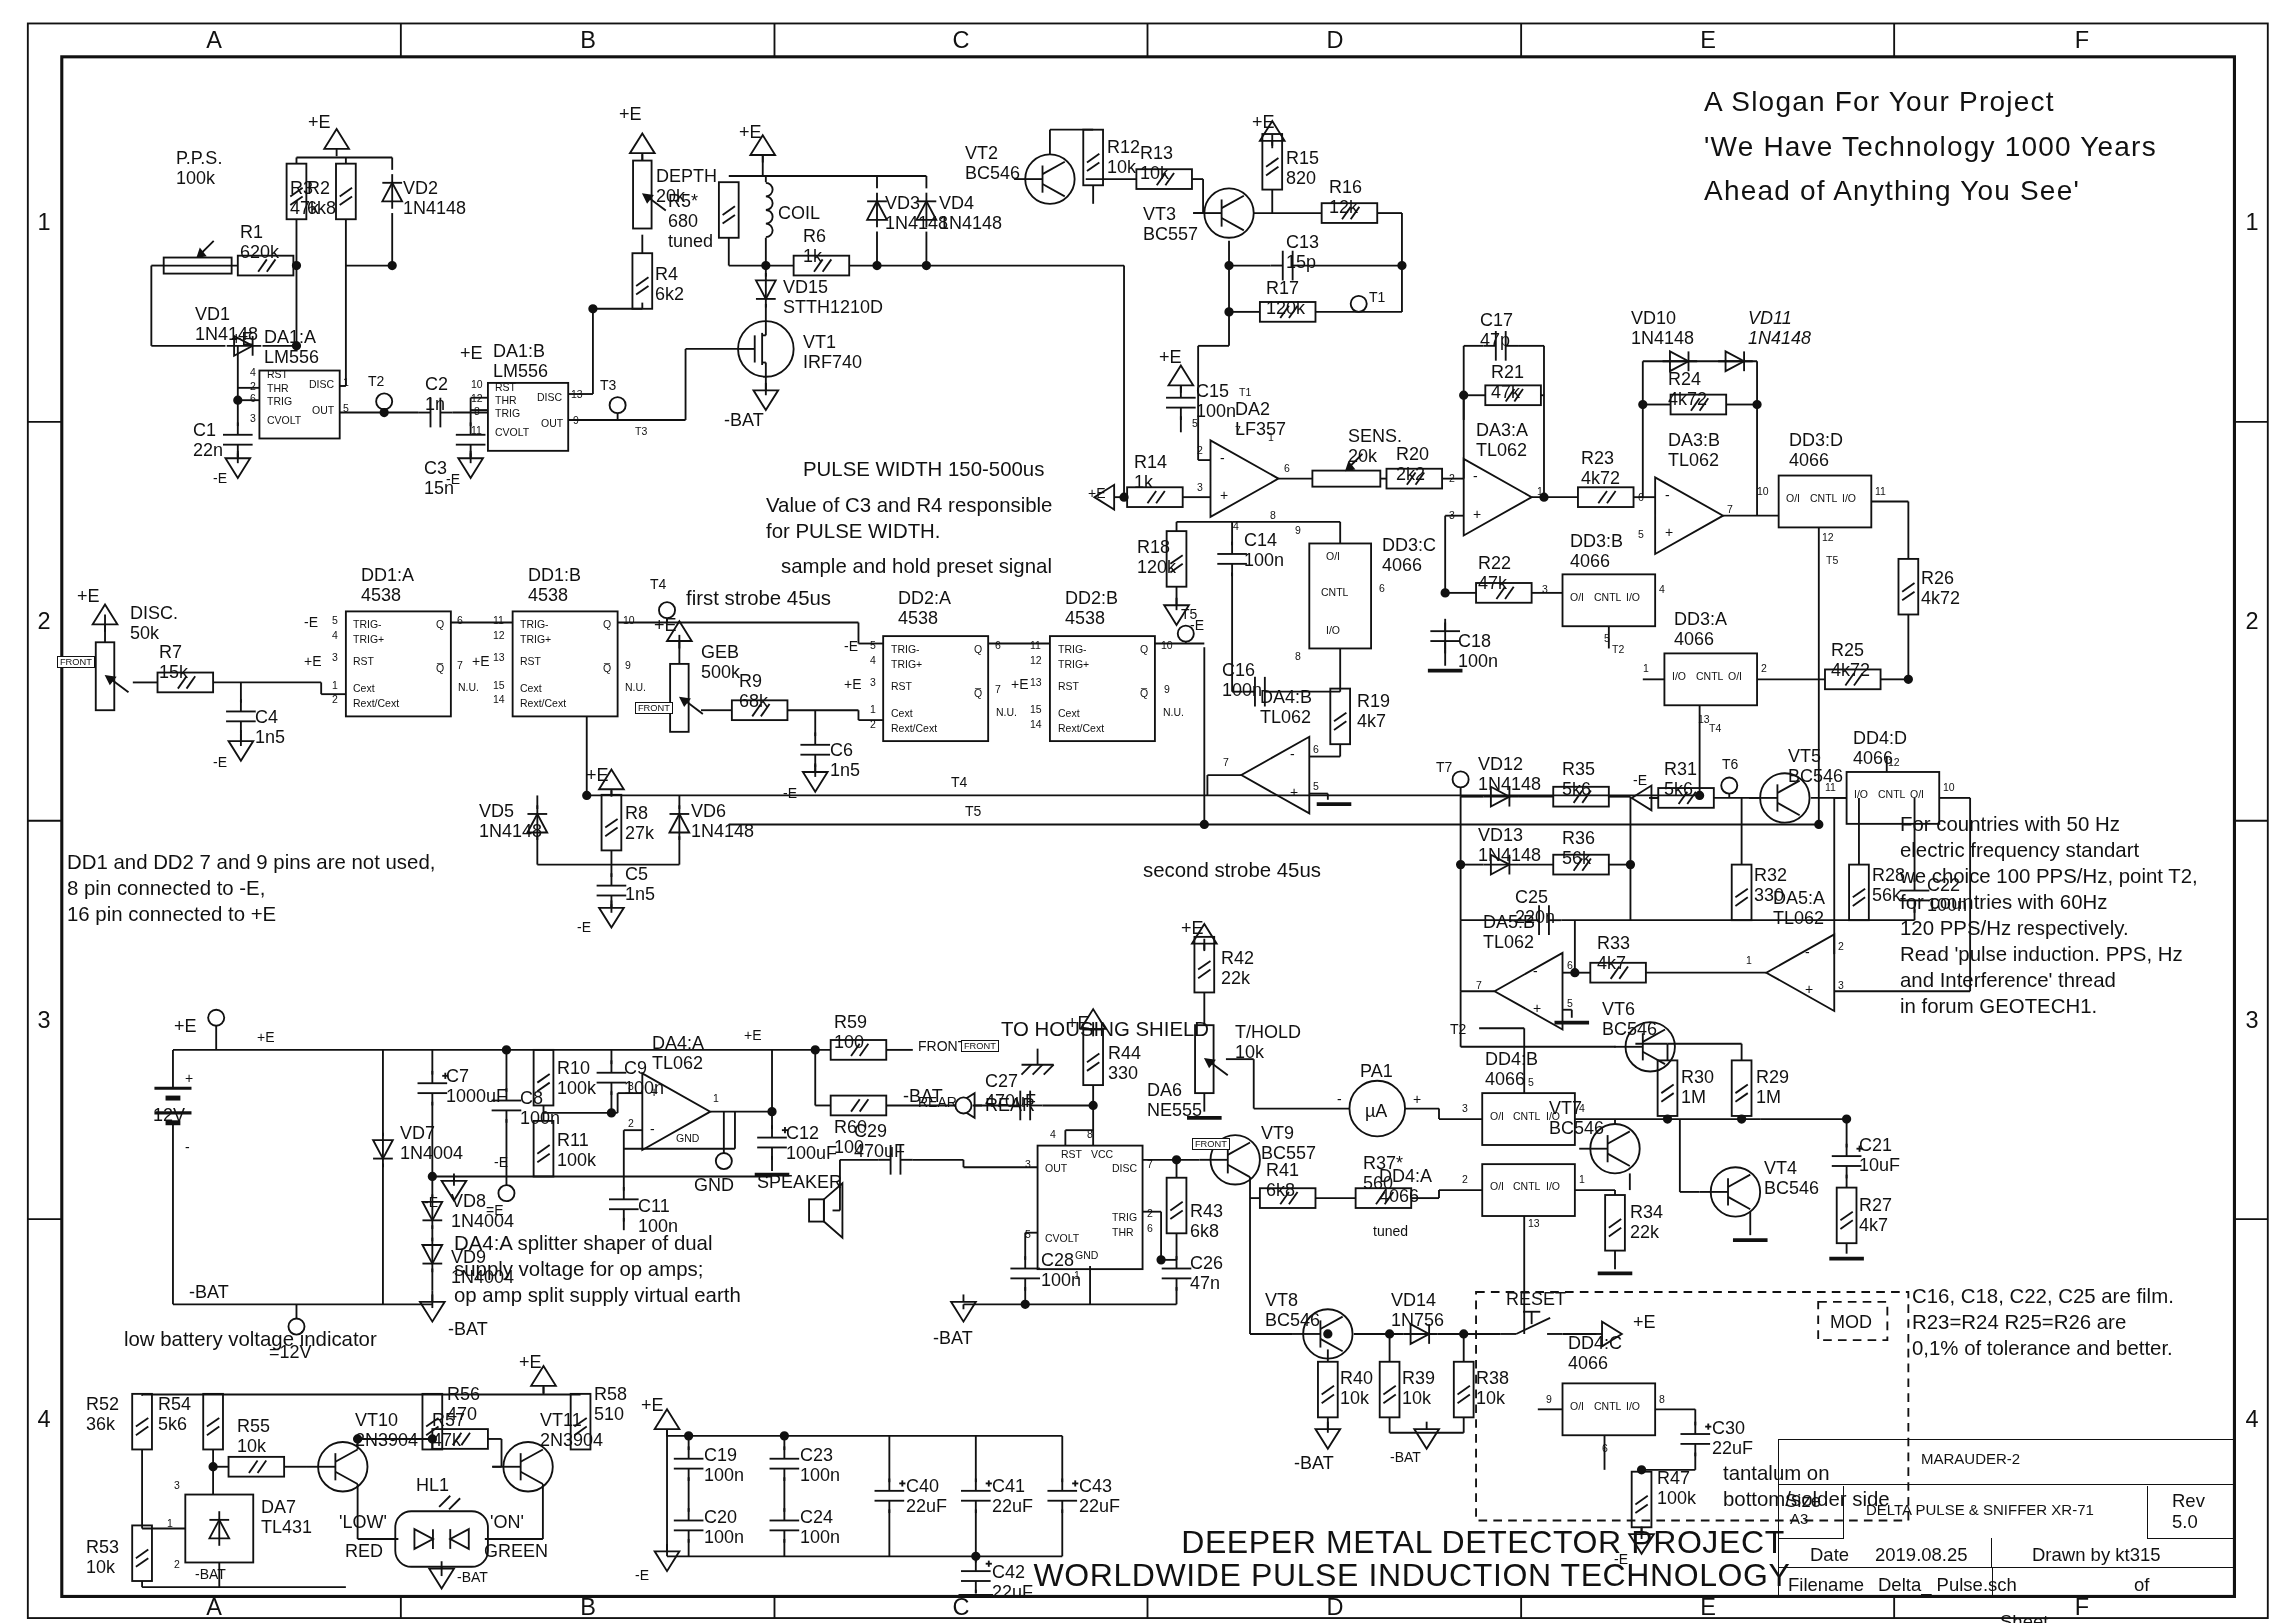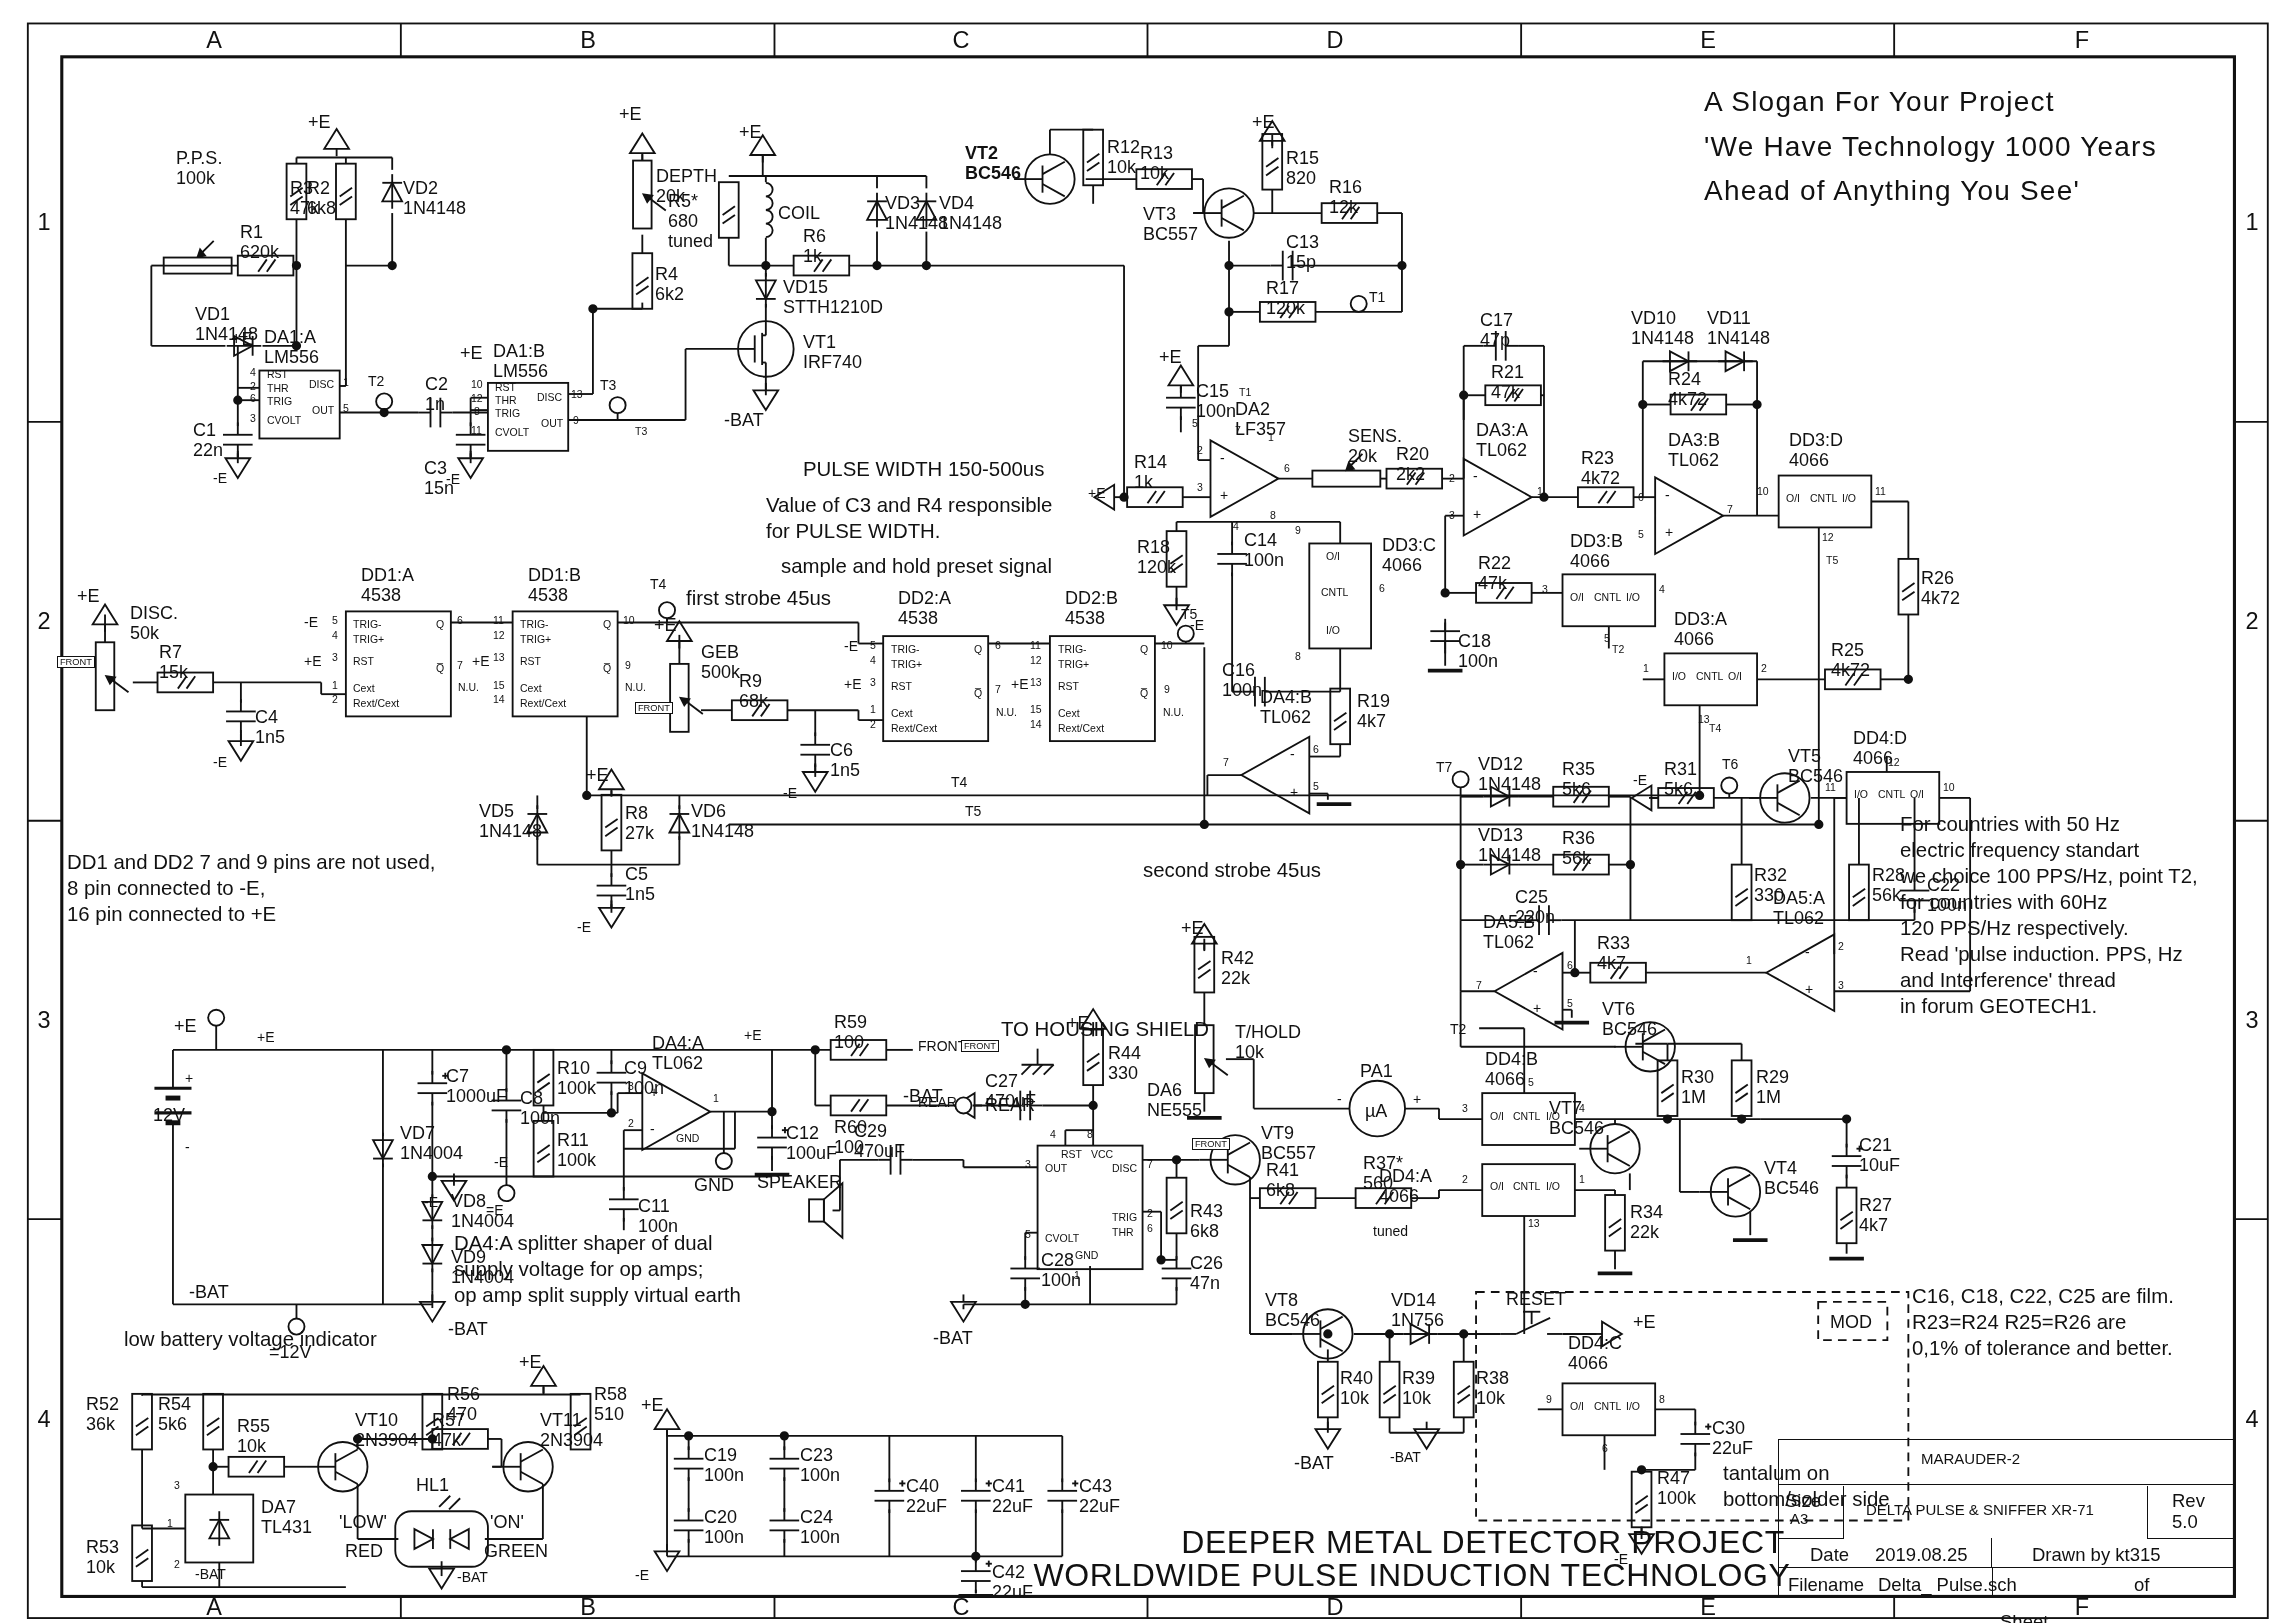"VT2" div.lbl { font-weight: bold -> none }
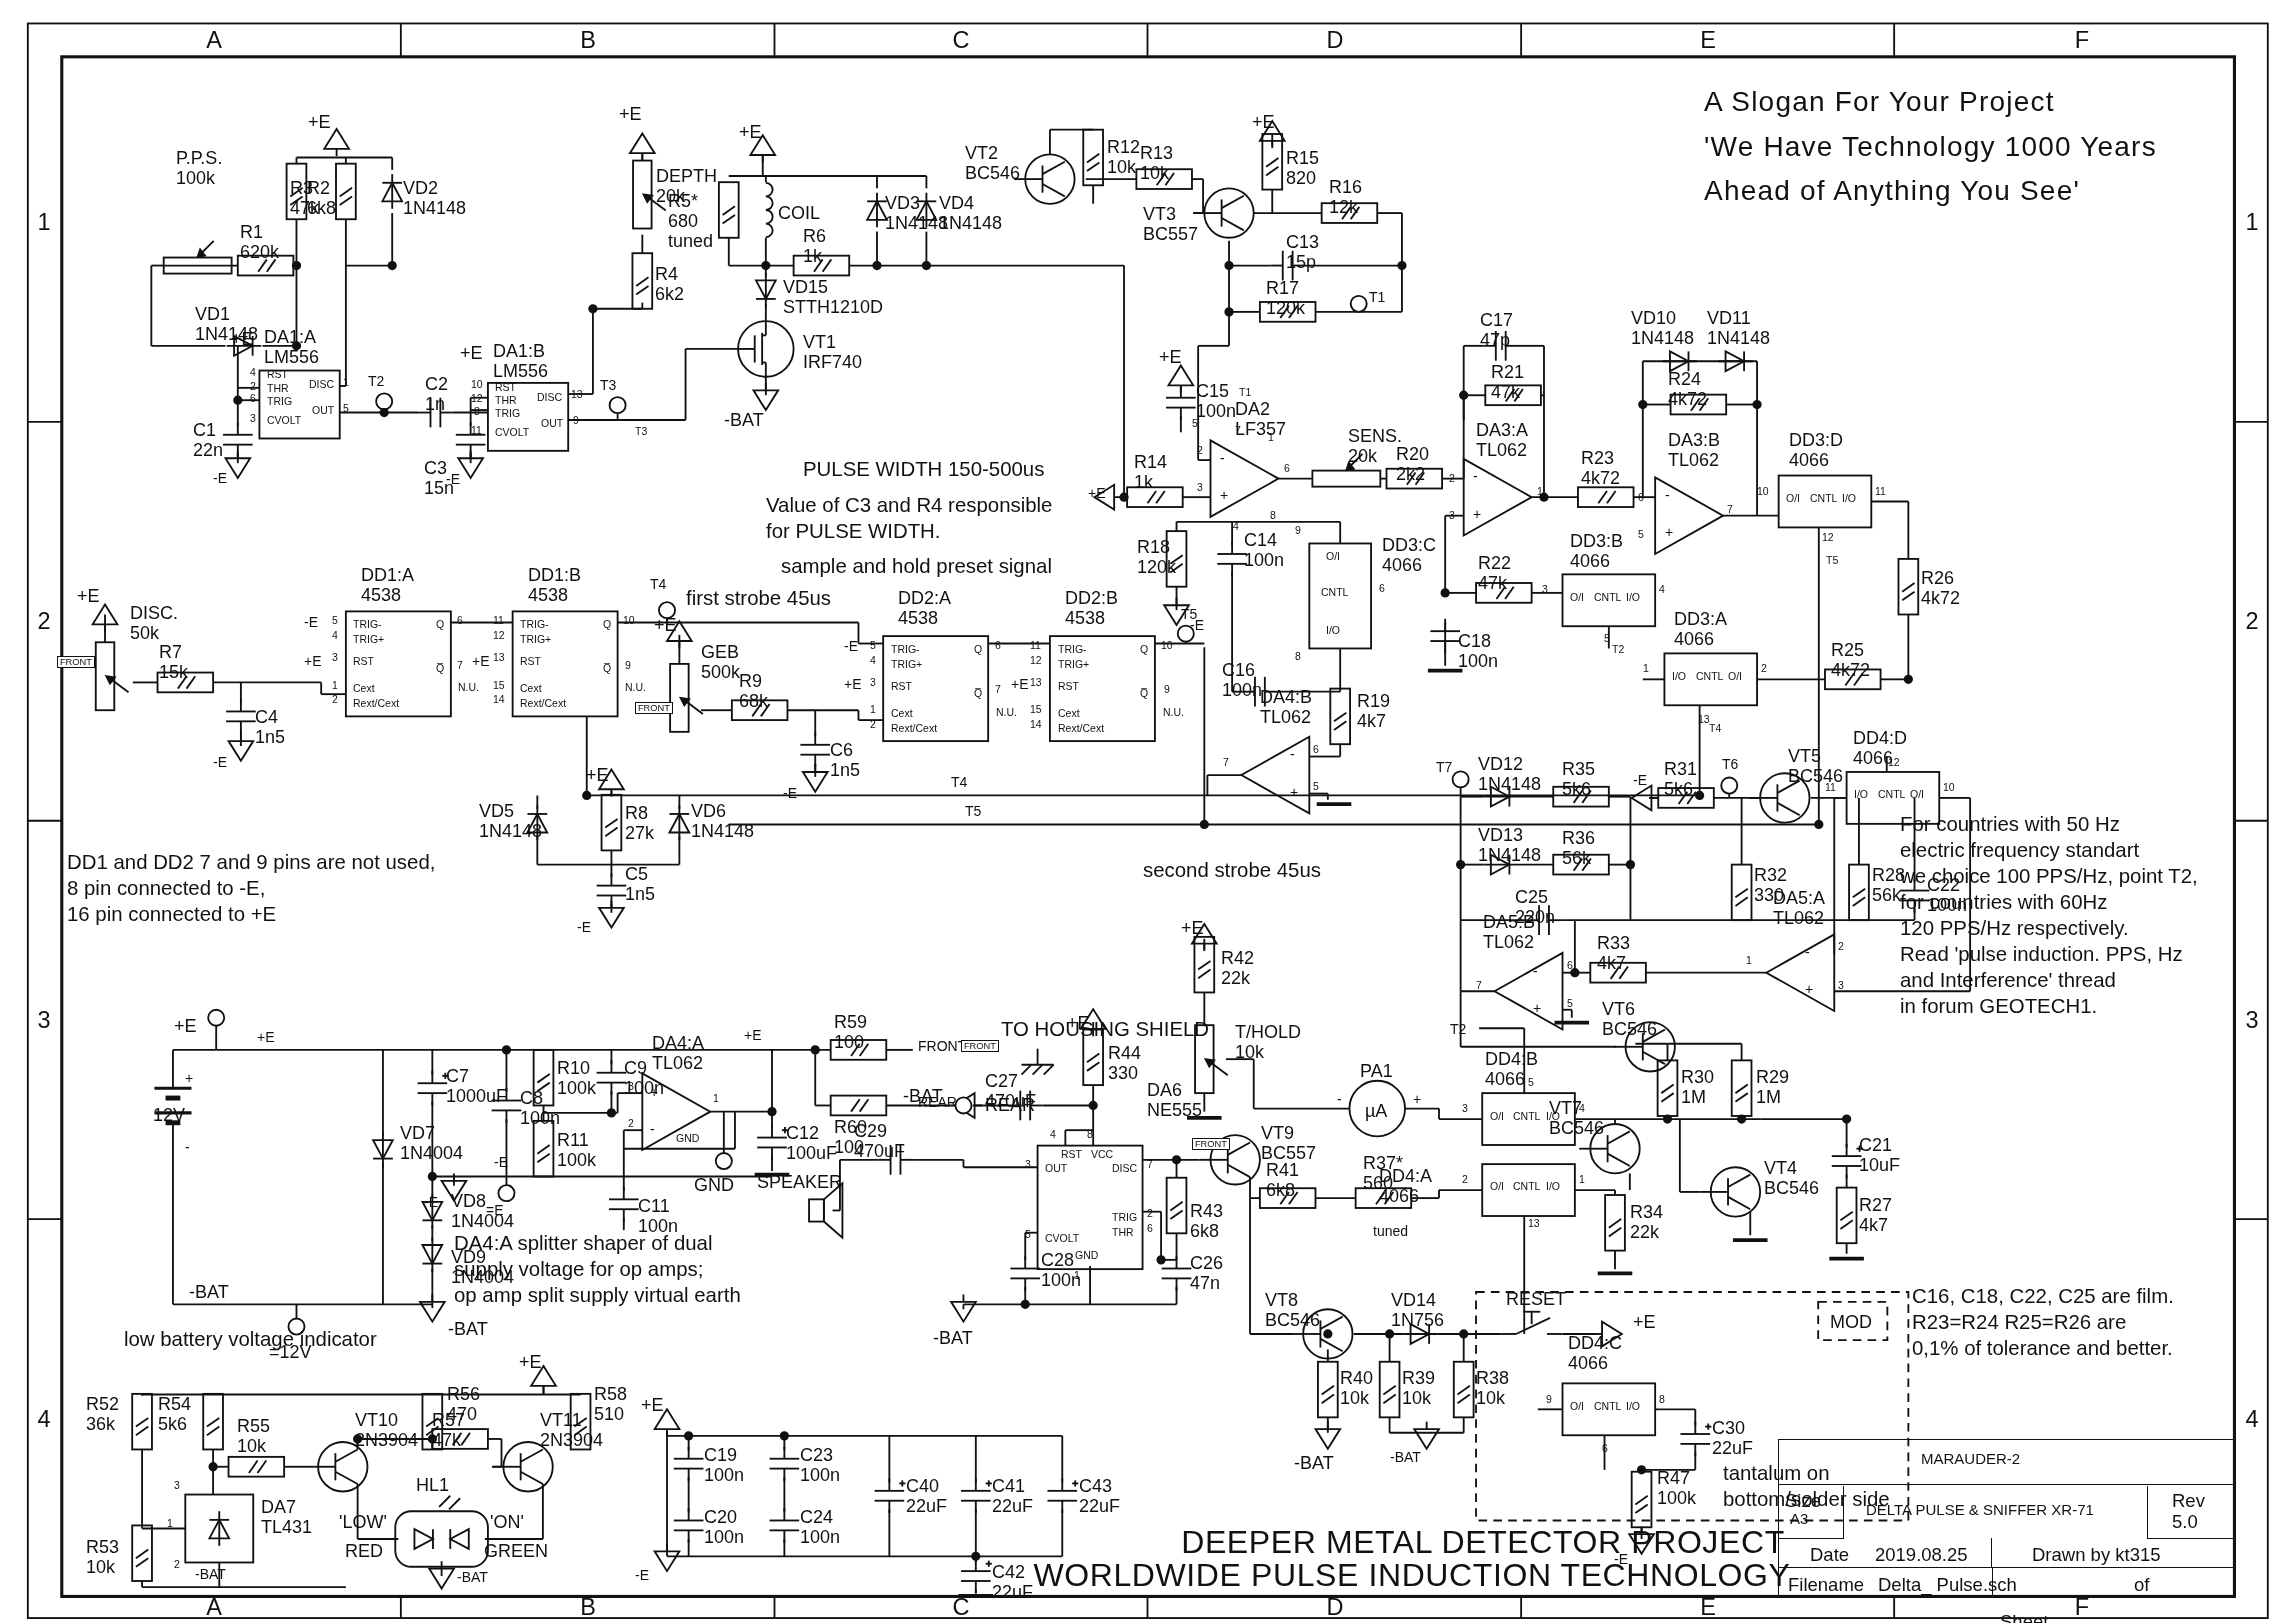"VD11" div.lbl { font-style: none -> italic; left: 1707px -> 1748px }
